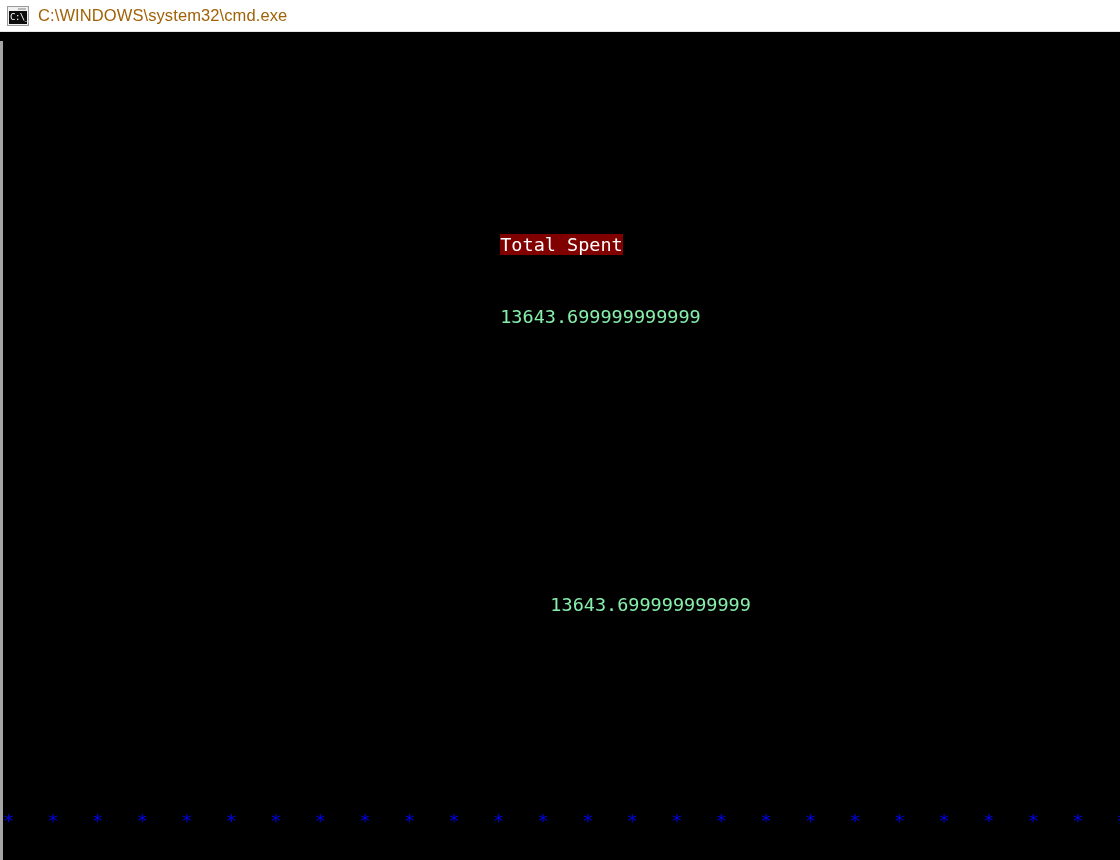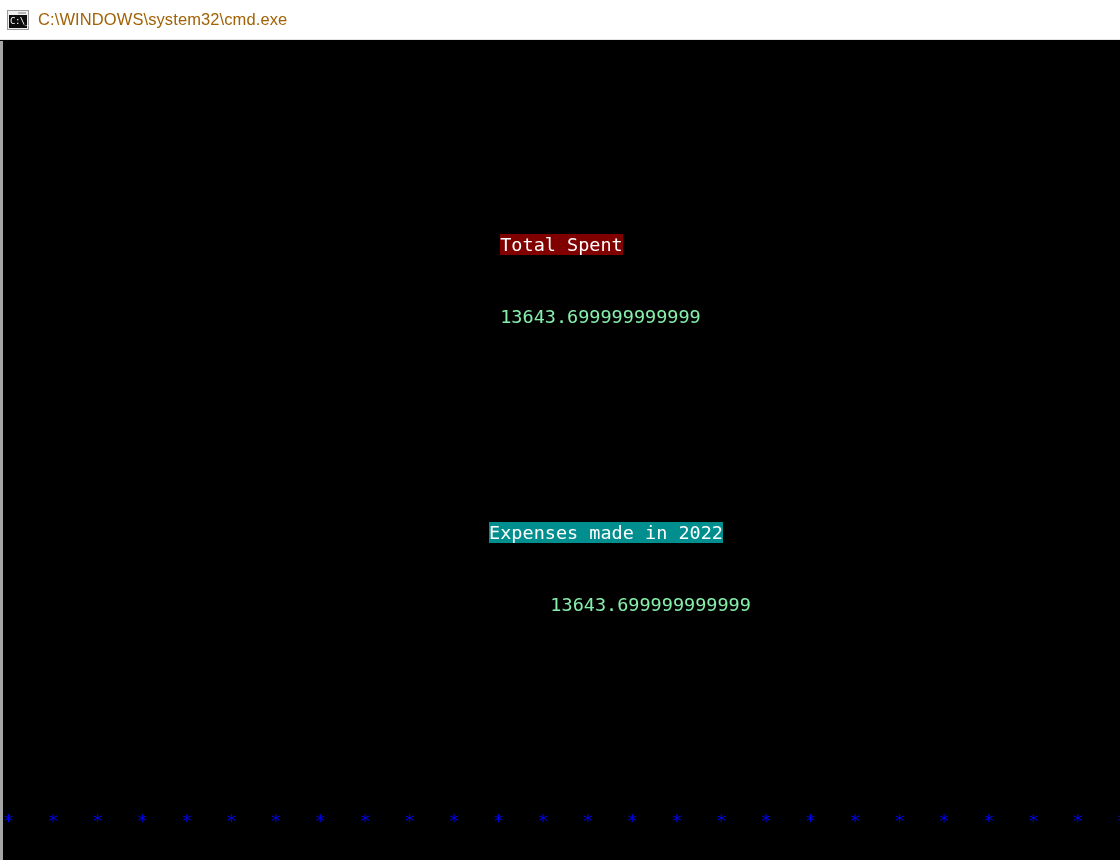"C:\_" #titlebar { height: 40px -> 32px }
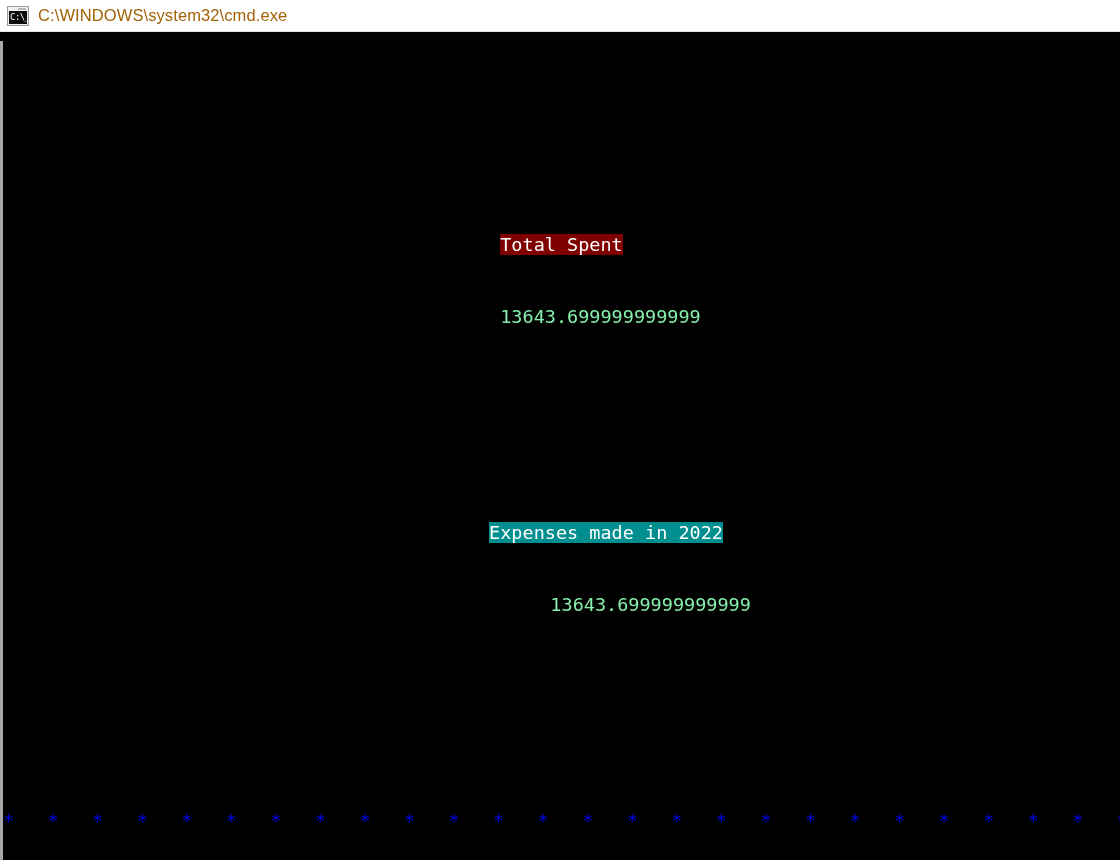"Expenses made in 2022" span.bg-teal { html: <span>Expenses made in 2022</span> -> none }
